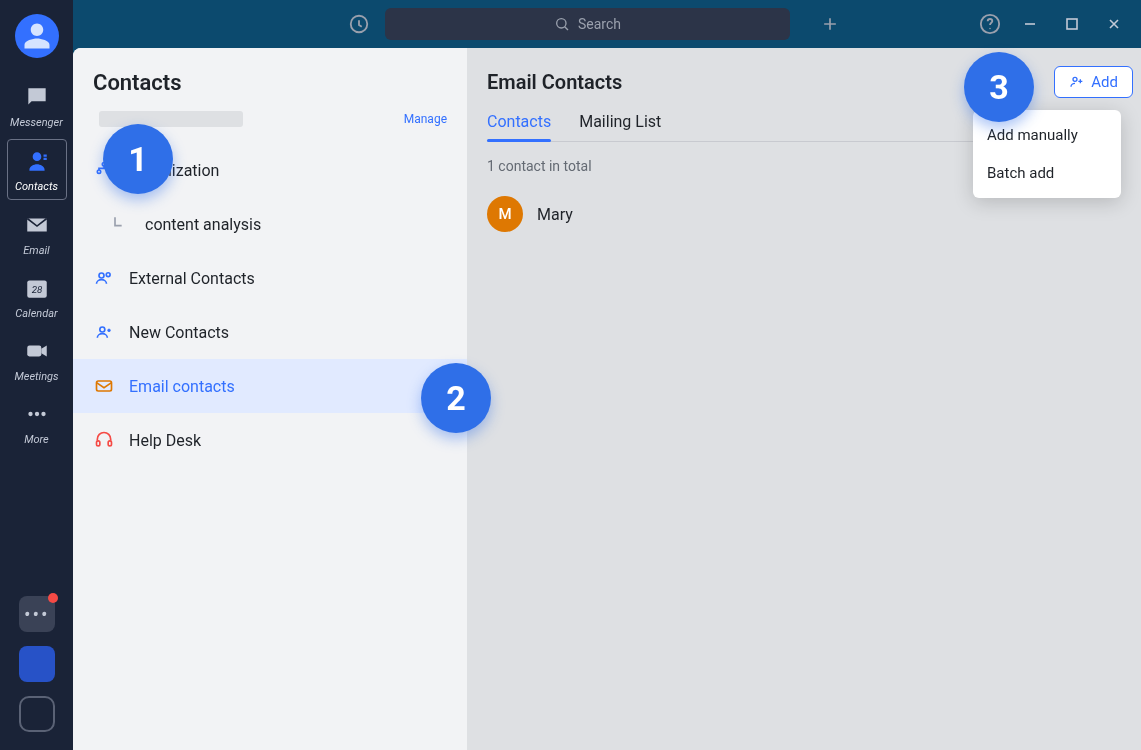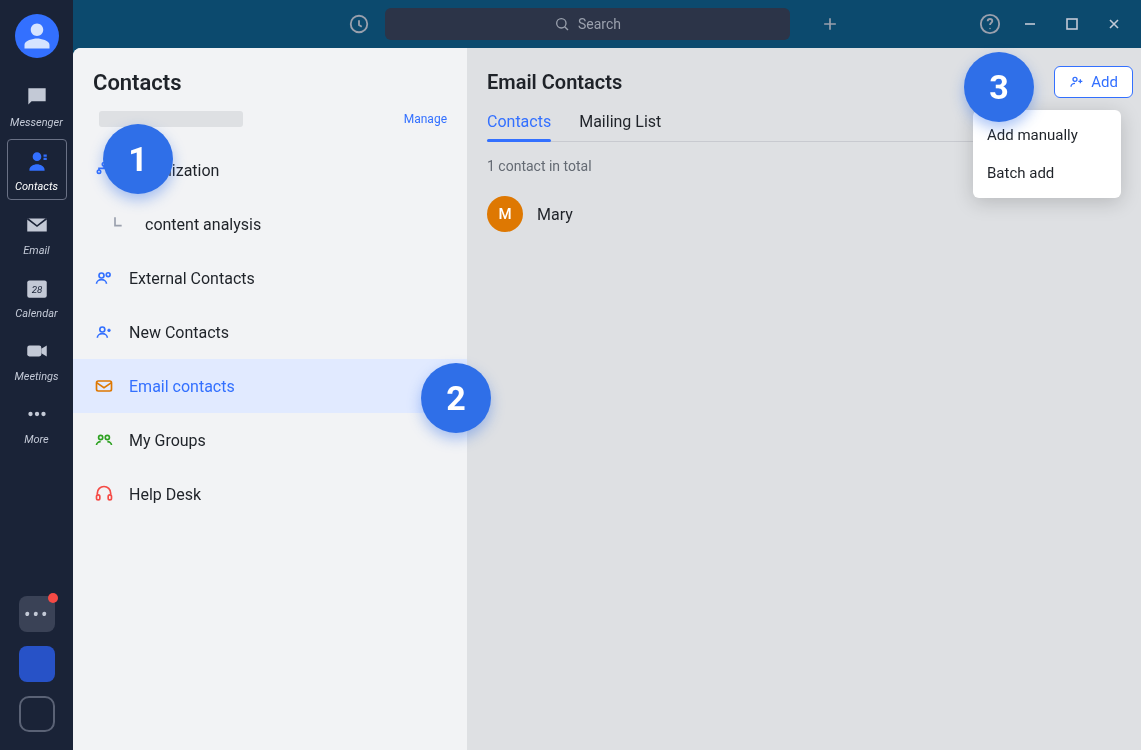"My Groups" div.nav-item { html: <div> <span> <svg> <circle></circle> <circle></circle> <path></path> </svg> </span> <span>My Groups</span> </div> -> none }
